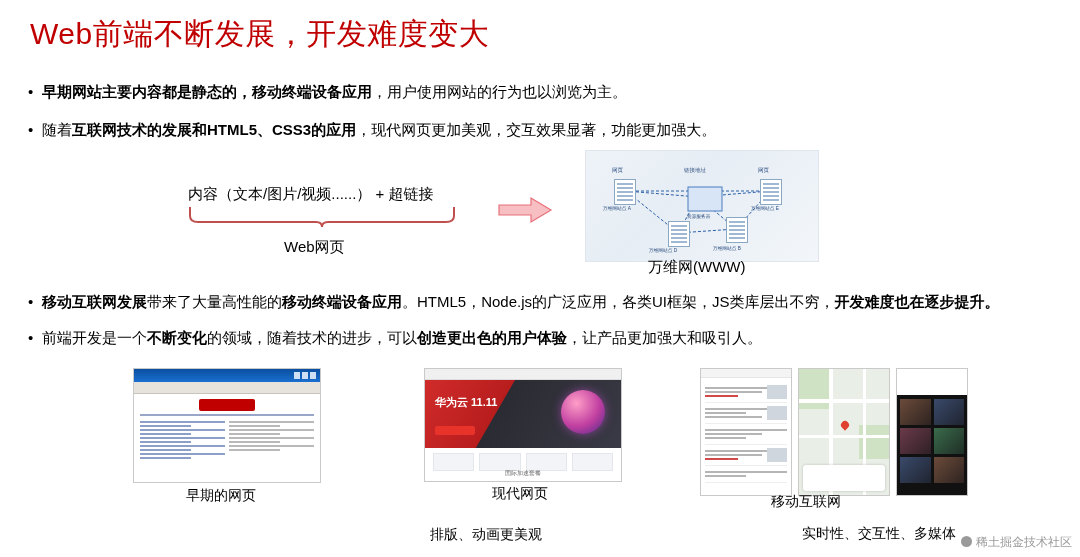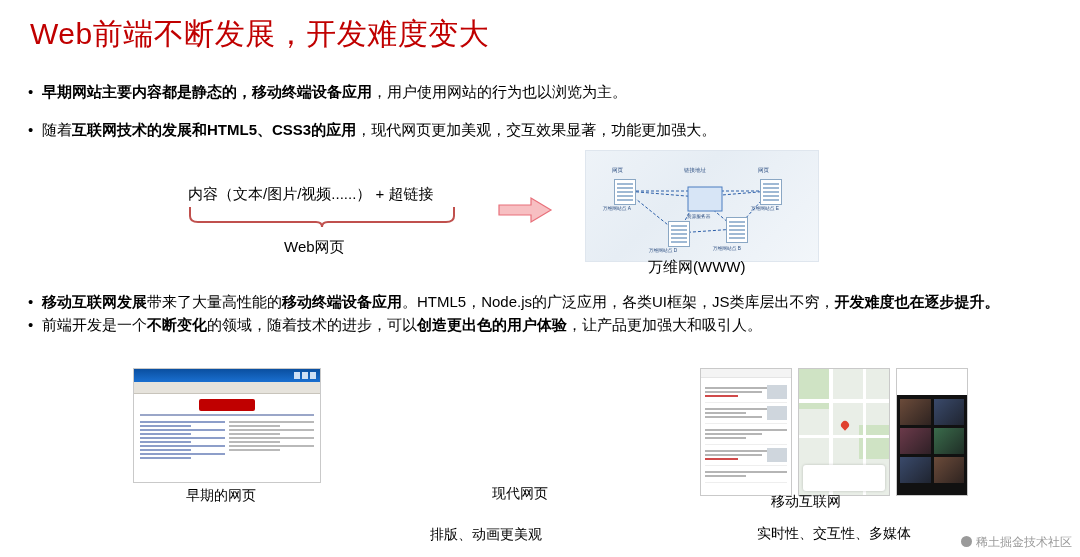"• 前端开发是一个不断变化的领域，随着技术的进步，可以创造更出色的用户体验，让产品更加强大和吸引人。" .b4 { top: 315px -> 328px }
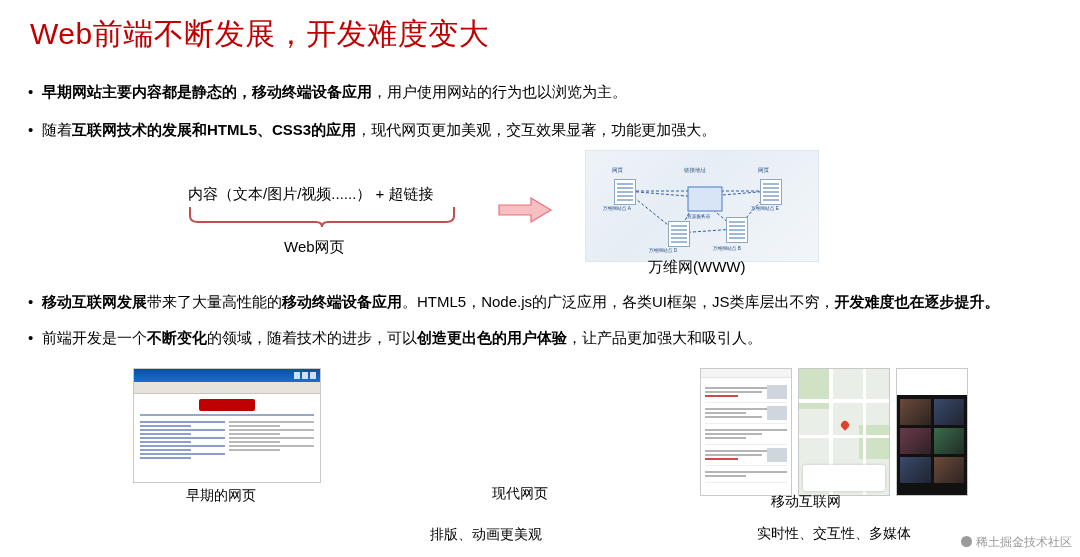"华为云 11.11" div.shot { html: none -> <div> <div></div> <div> <div>华为云 11.11</div> <div></div> <div></div> </div> <div> <div> <div></div> <div></div> <div></div> <div></div> </div> <div>国际加速套餐</div> </div> </div> }
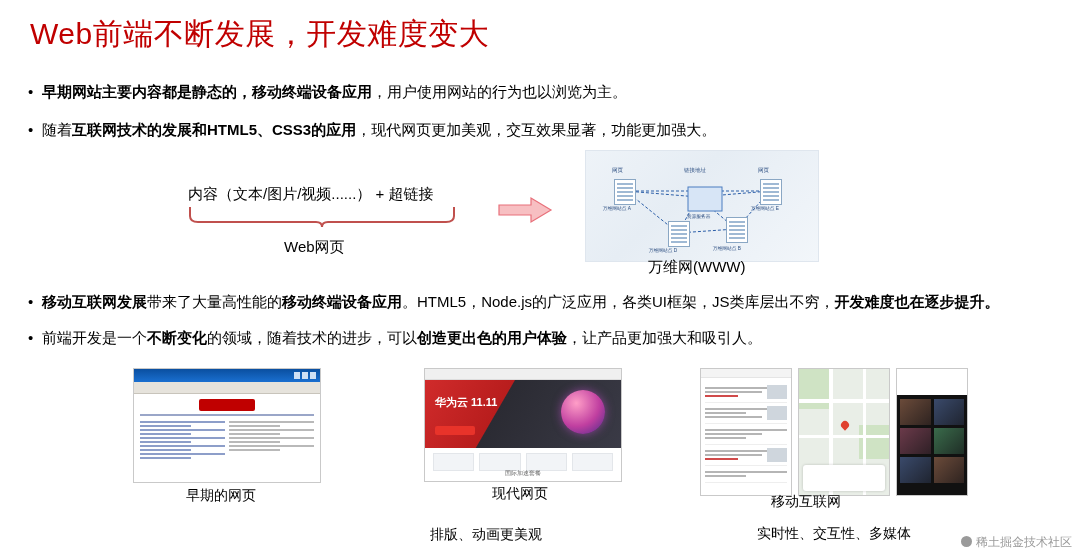"实时性、交互性、多媒体" .cap-rt { left: 757px -> 802px }
